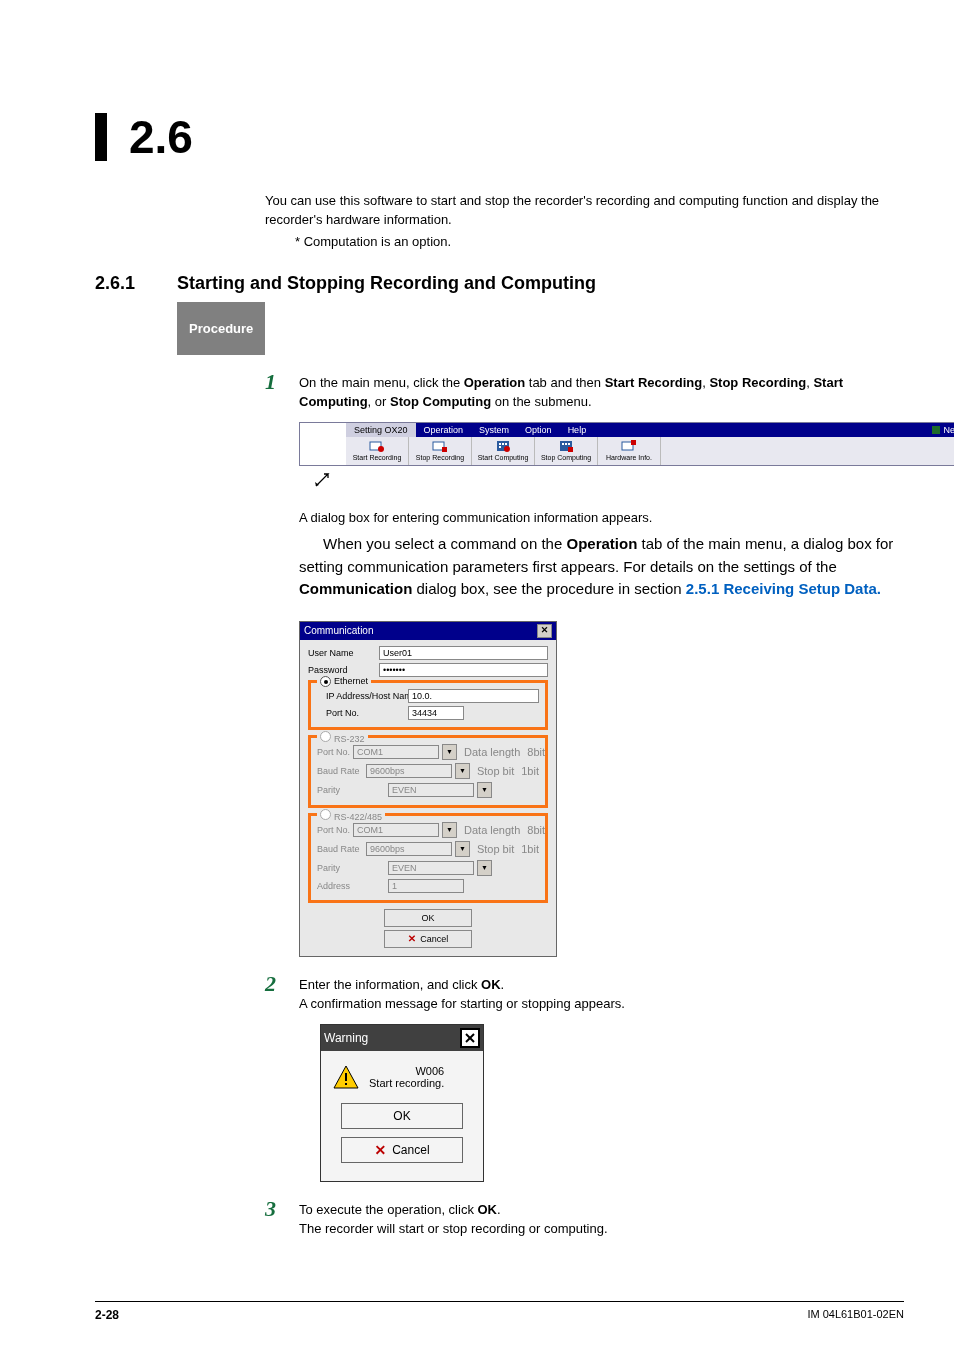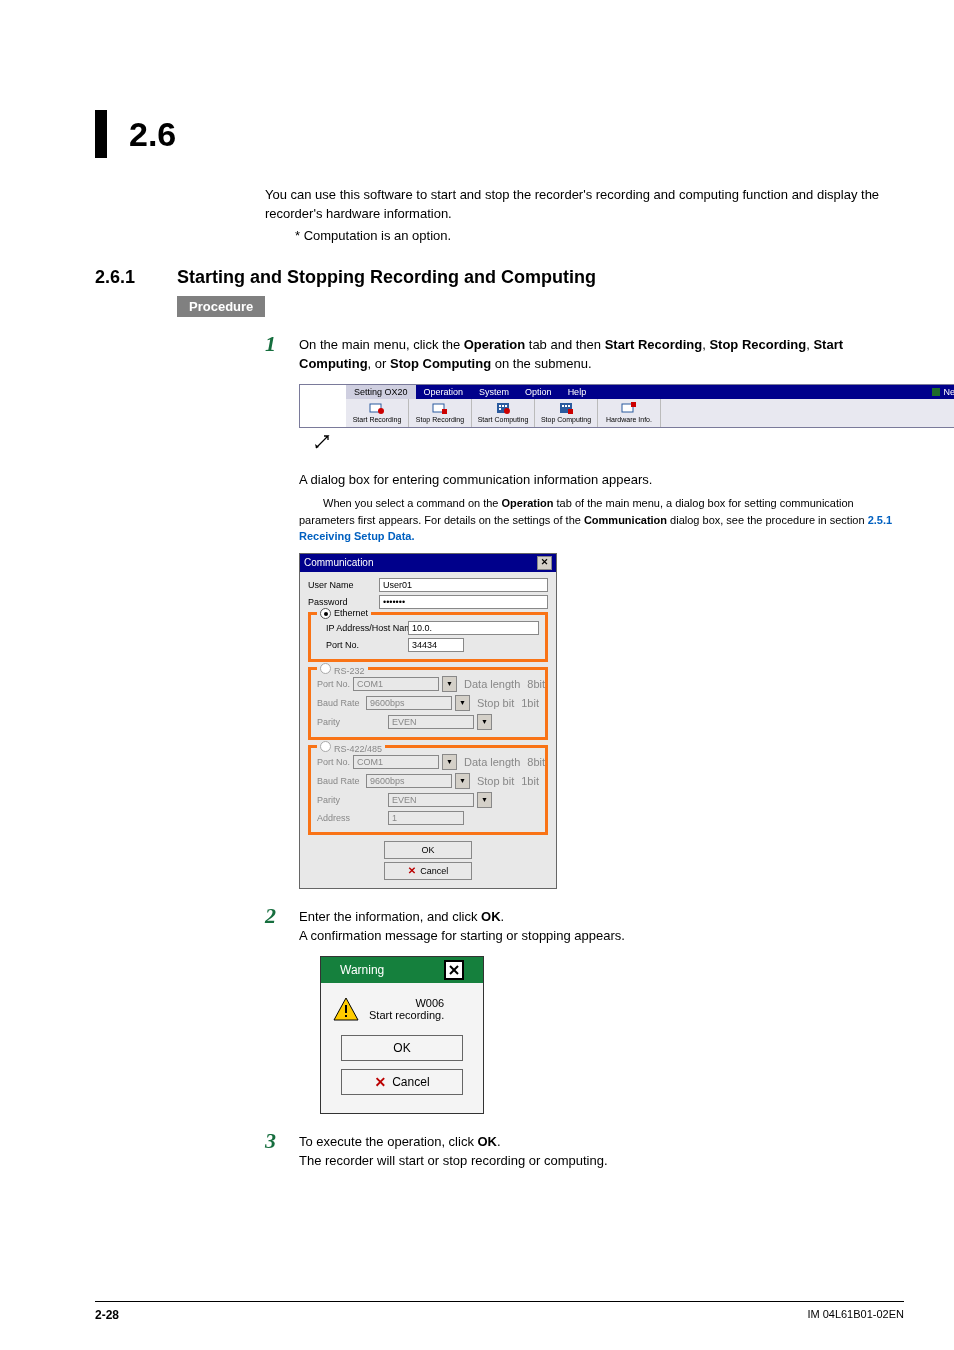"2.6" .h1-num { font-size: 34px -> 46px }
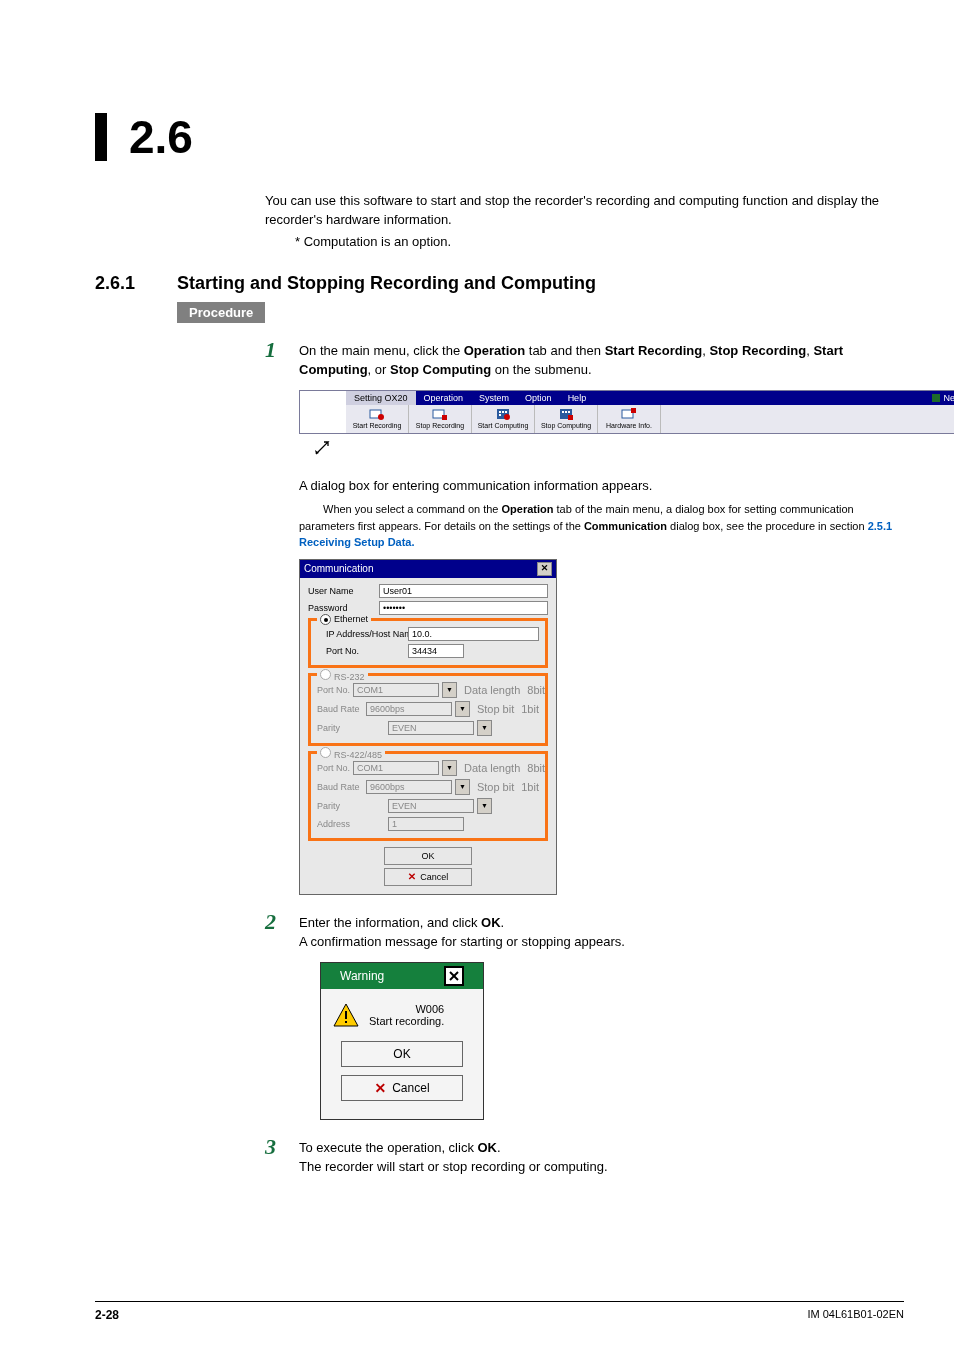"Procedure" .proc-label { padding: 3px 12px -> 19px 12px }
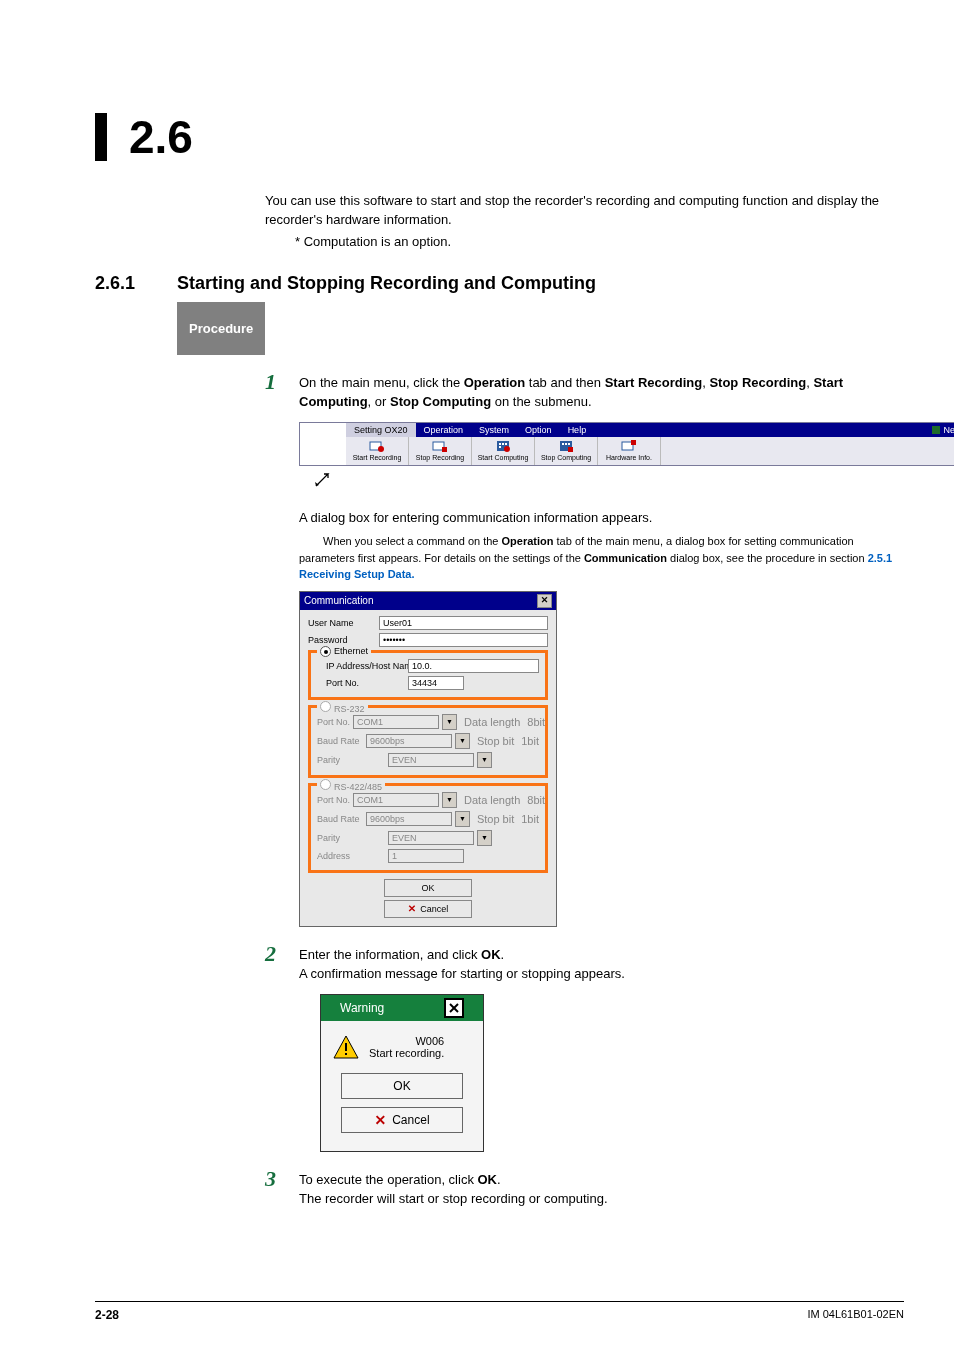"When you select a command" .indented-note2 { font-size: 11px -> 15px; margin-bottom: 8px -> 20px }
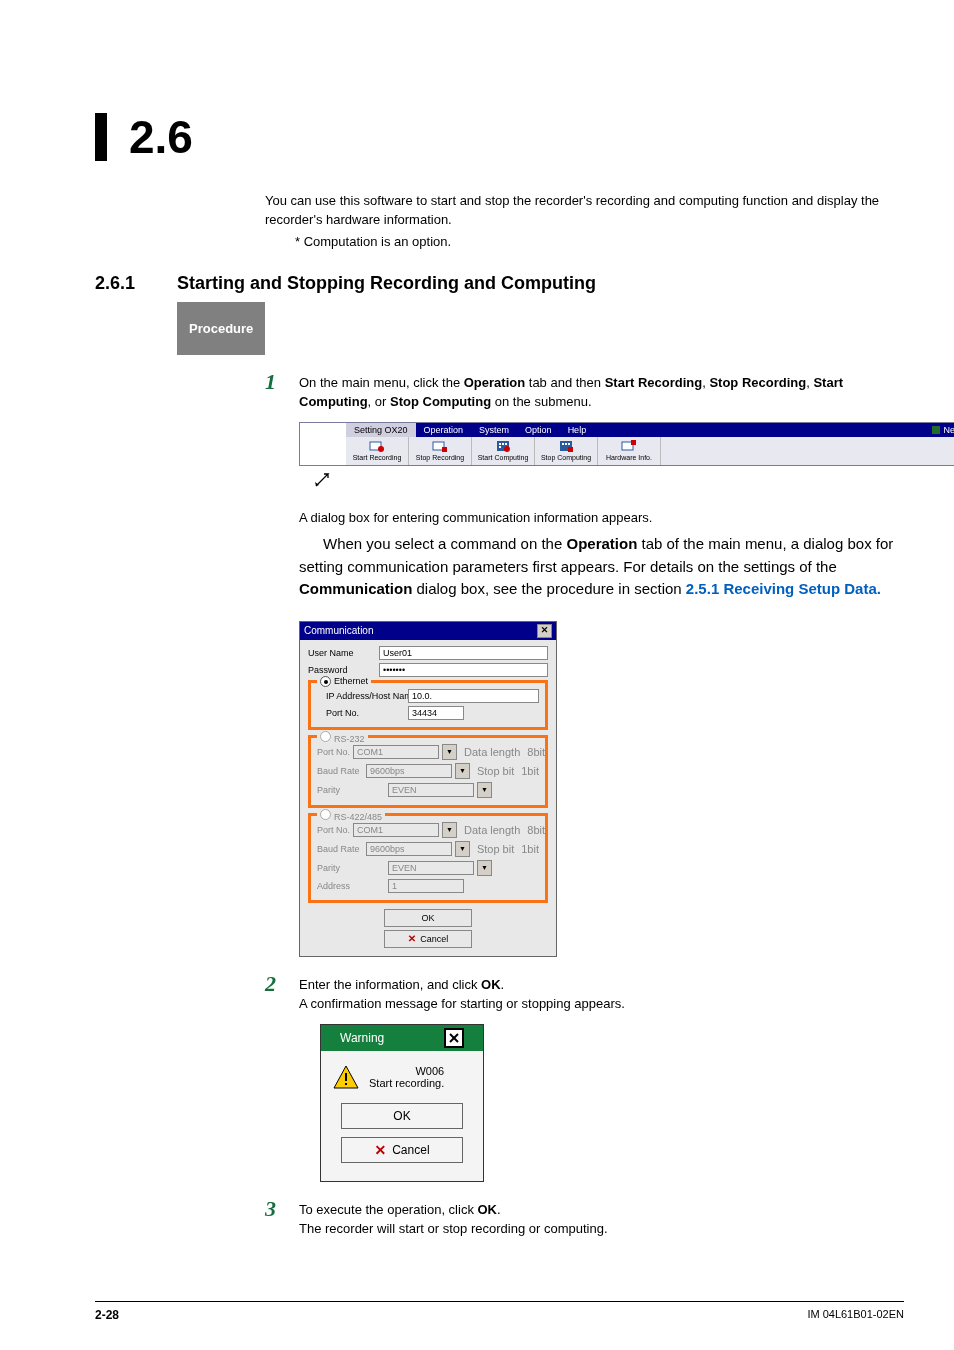"Warning" .warn-title { background: #15803d -> #404040; padding: 3px 19px -> 3px 3px }
